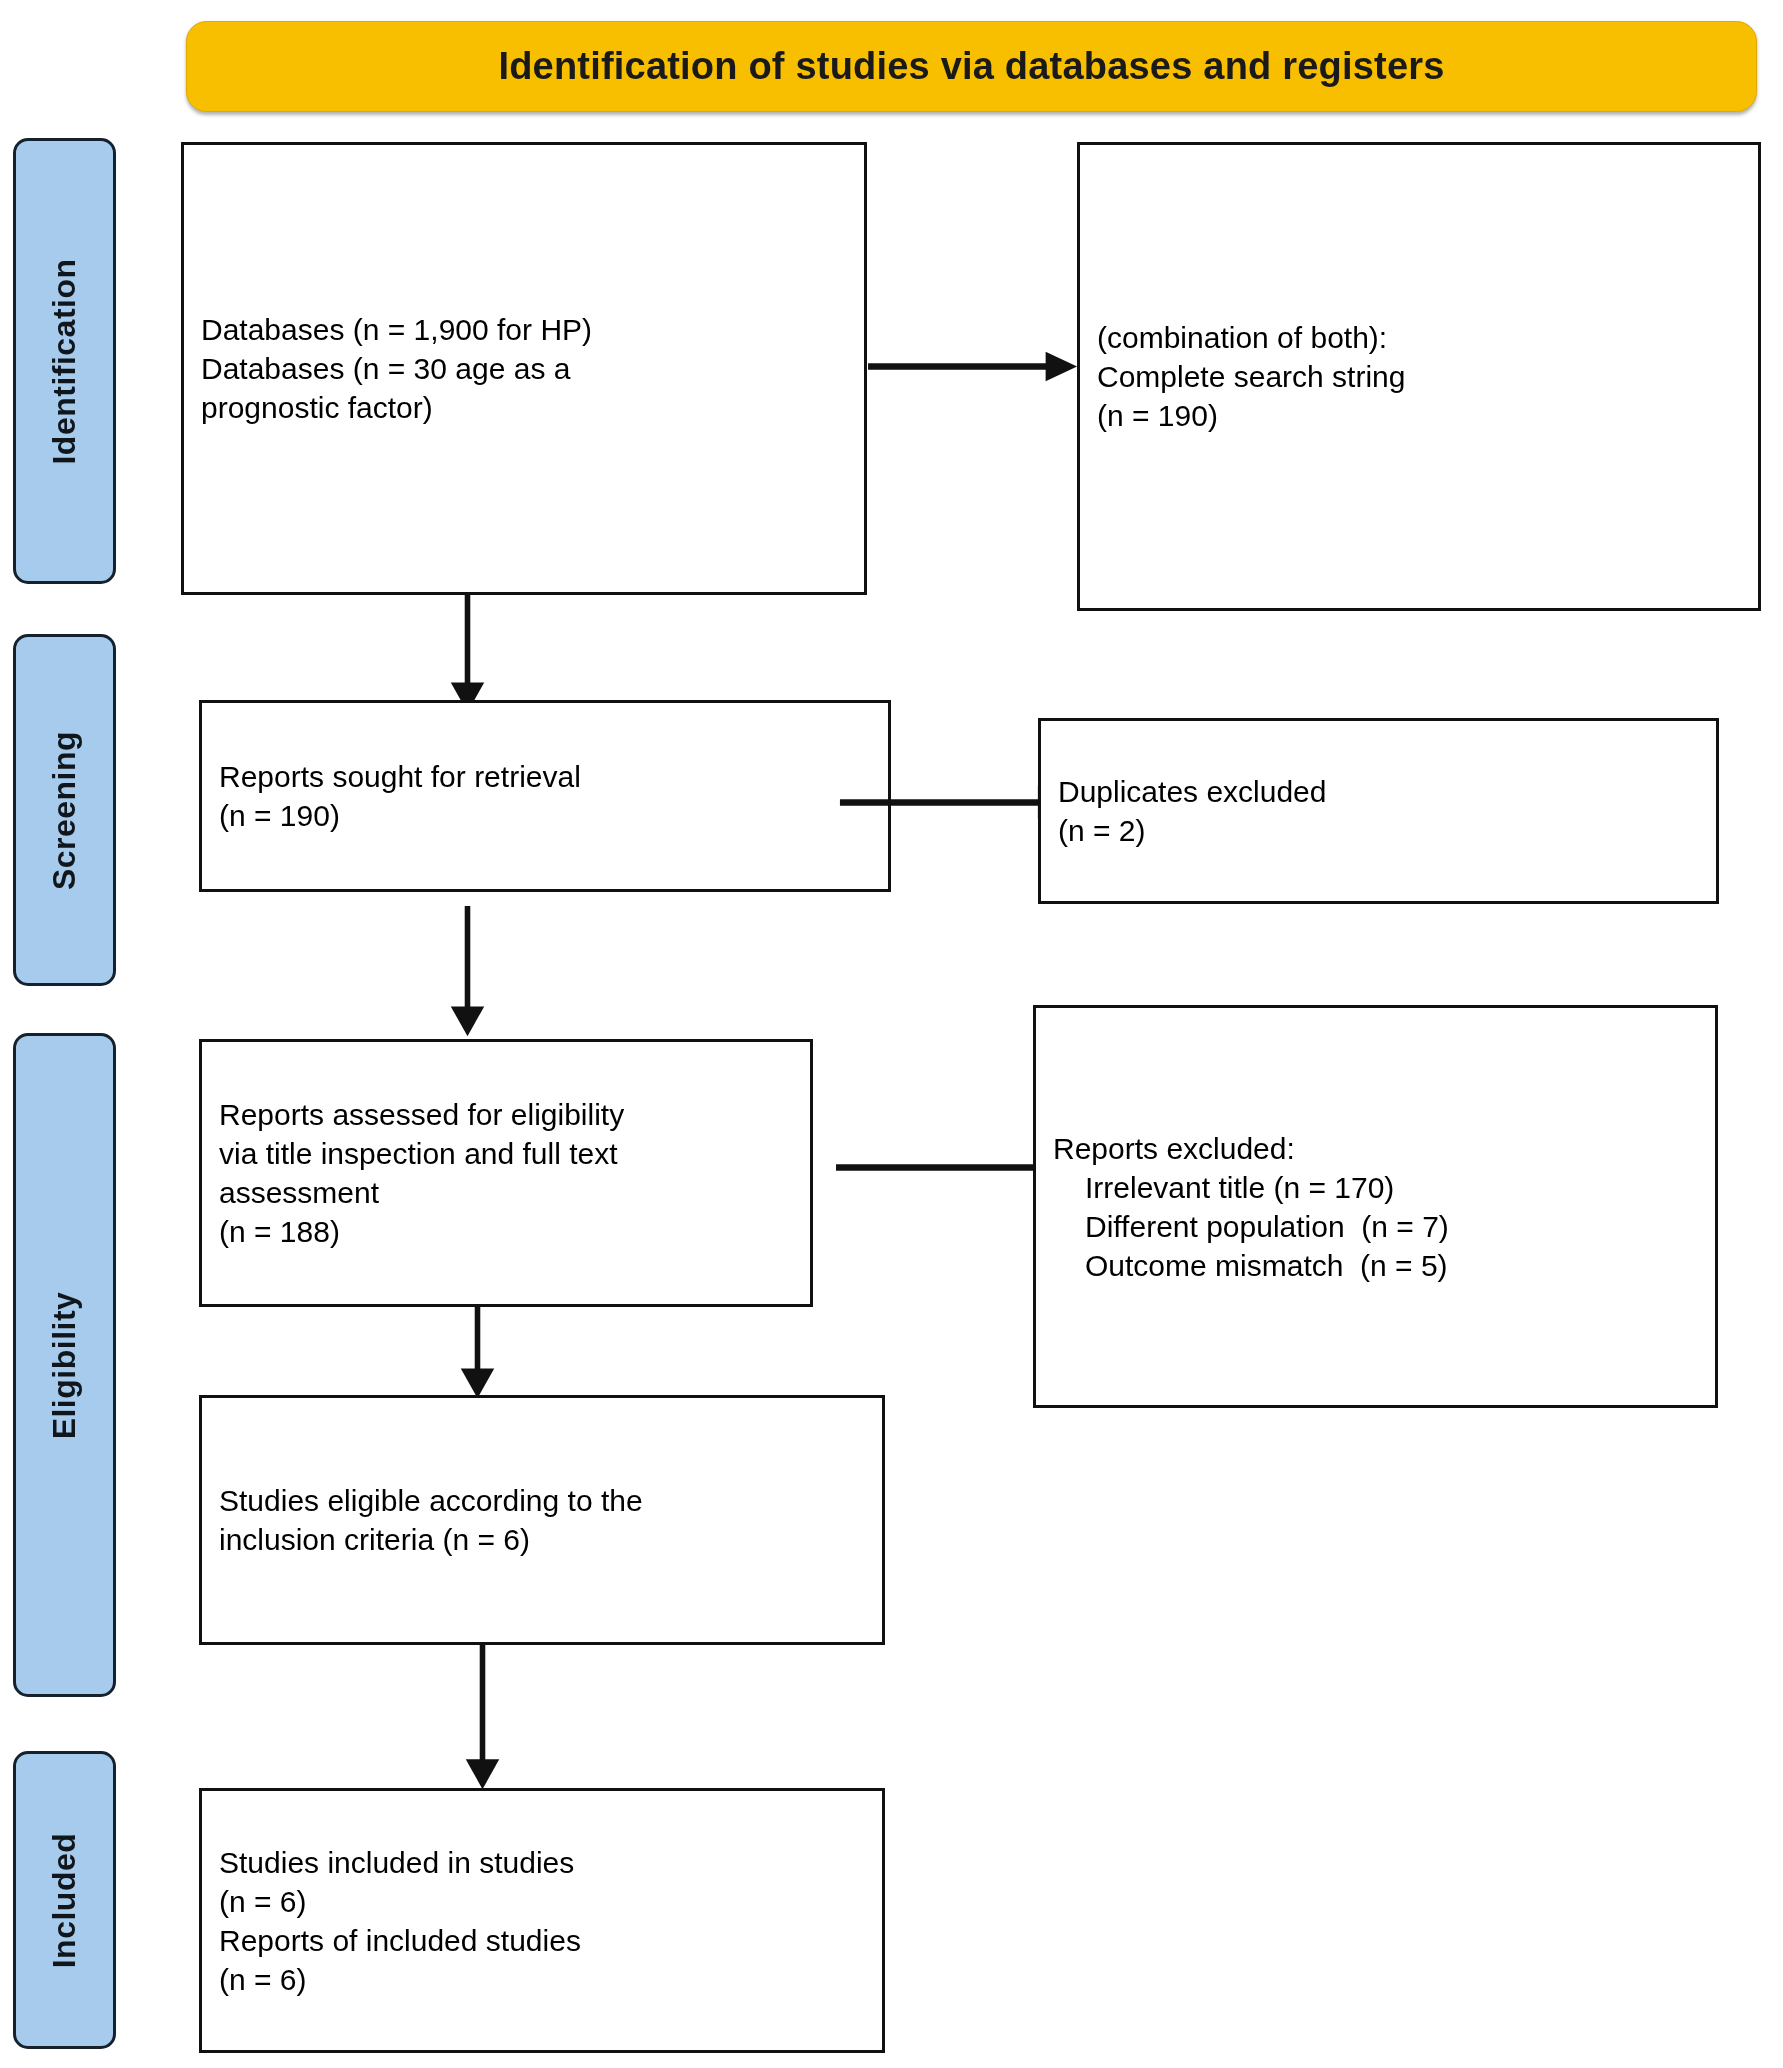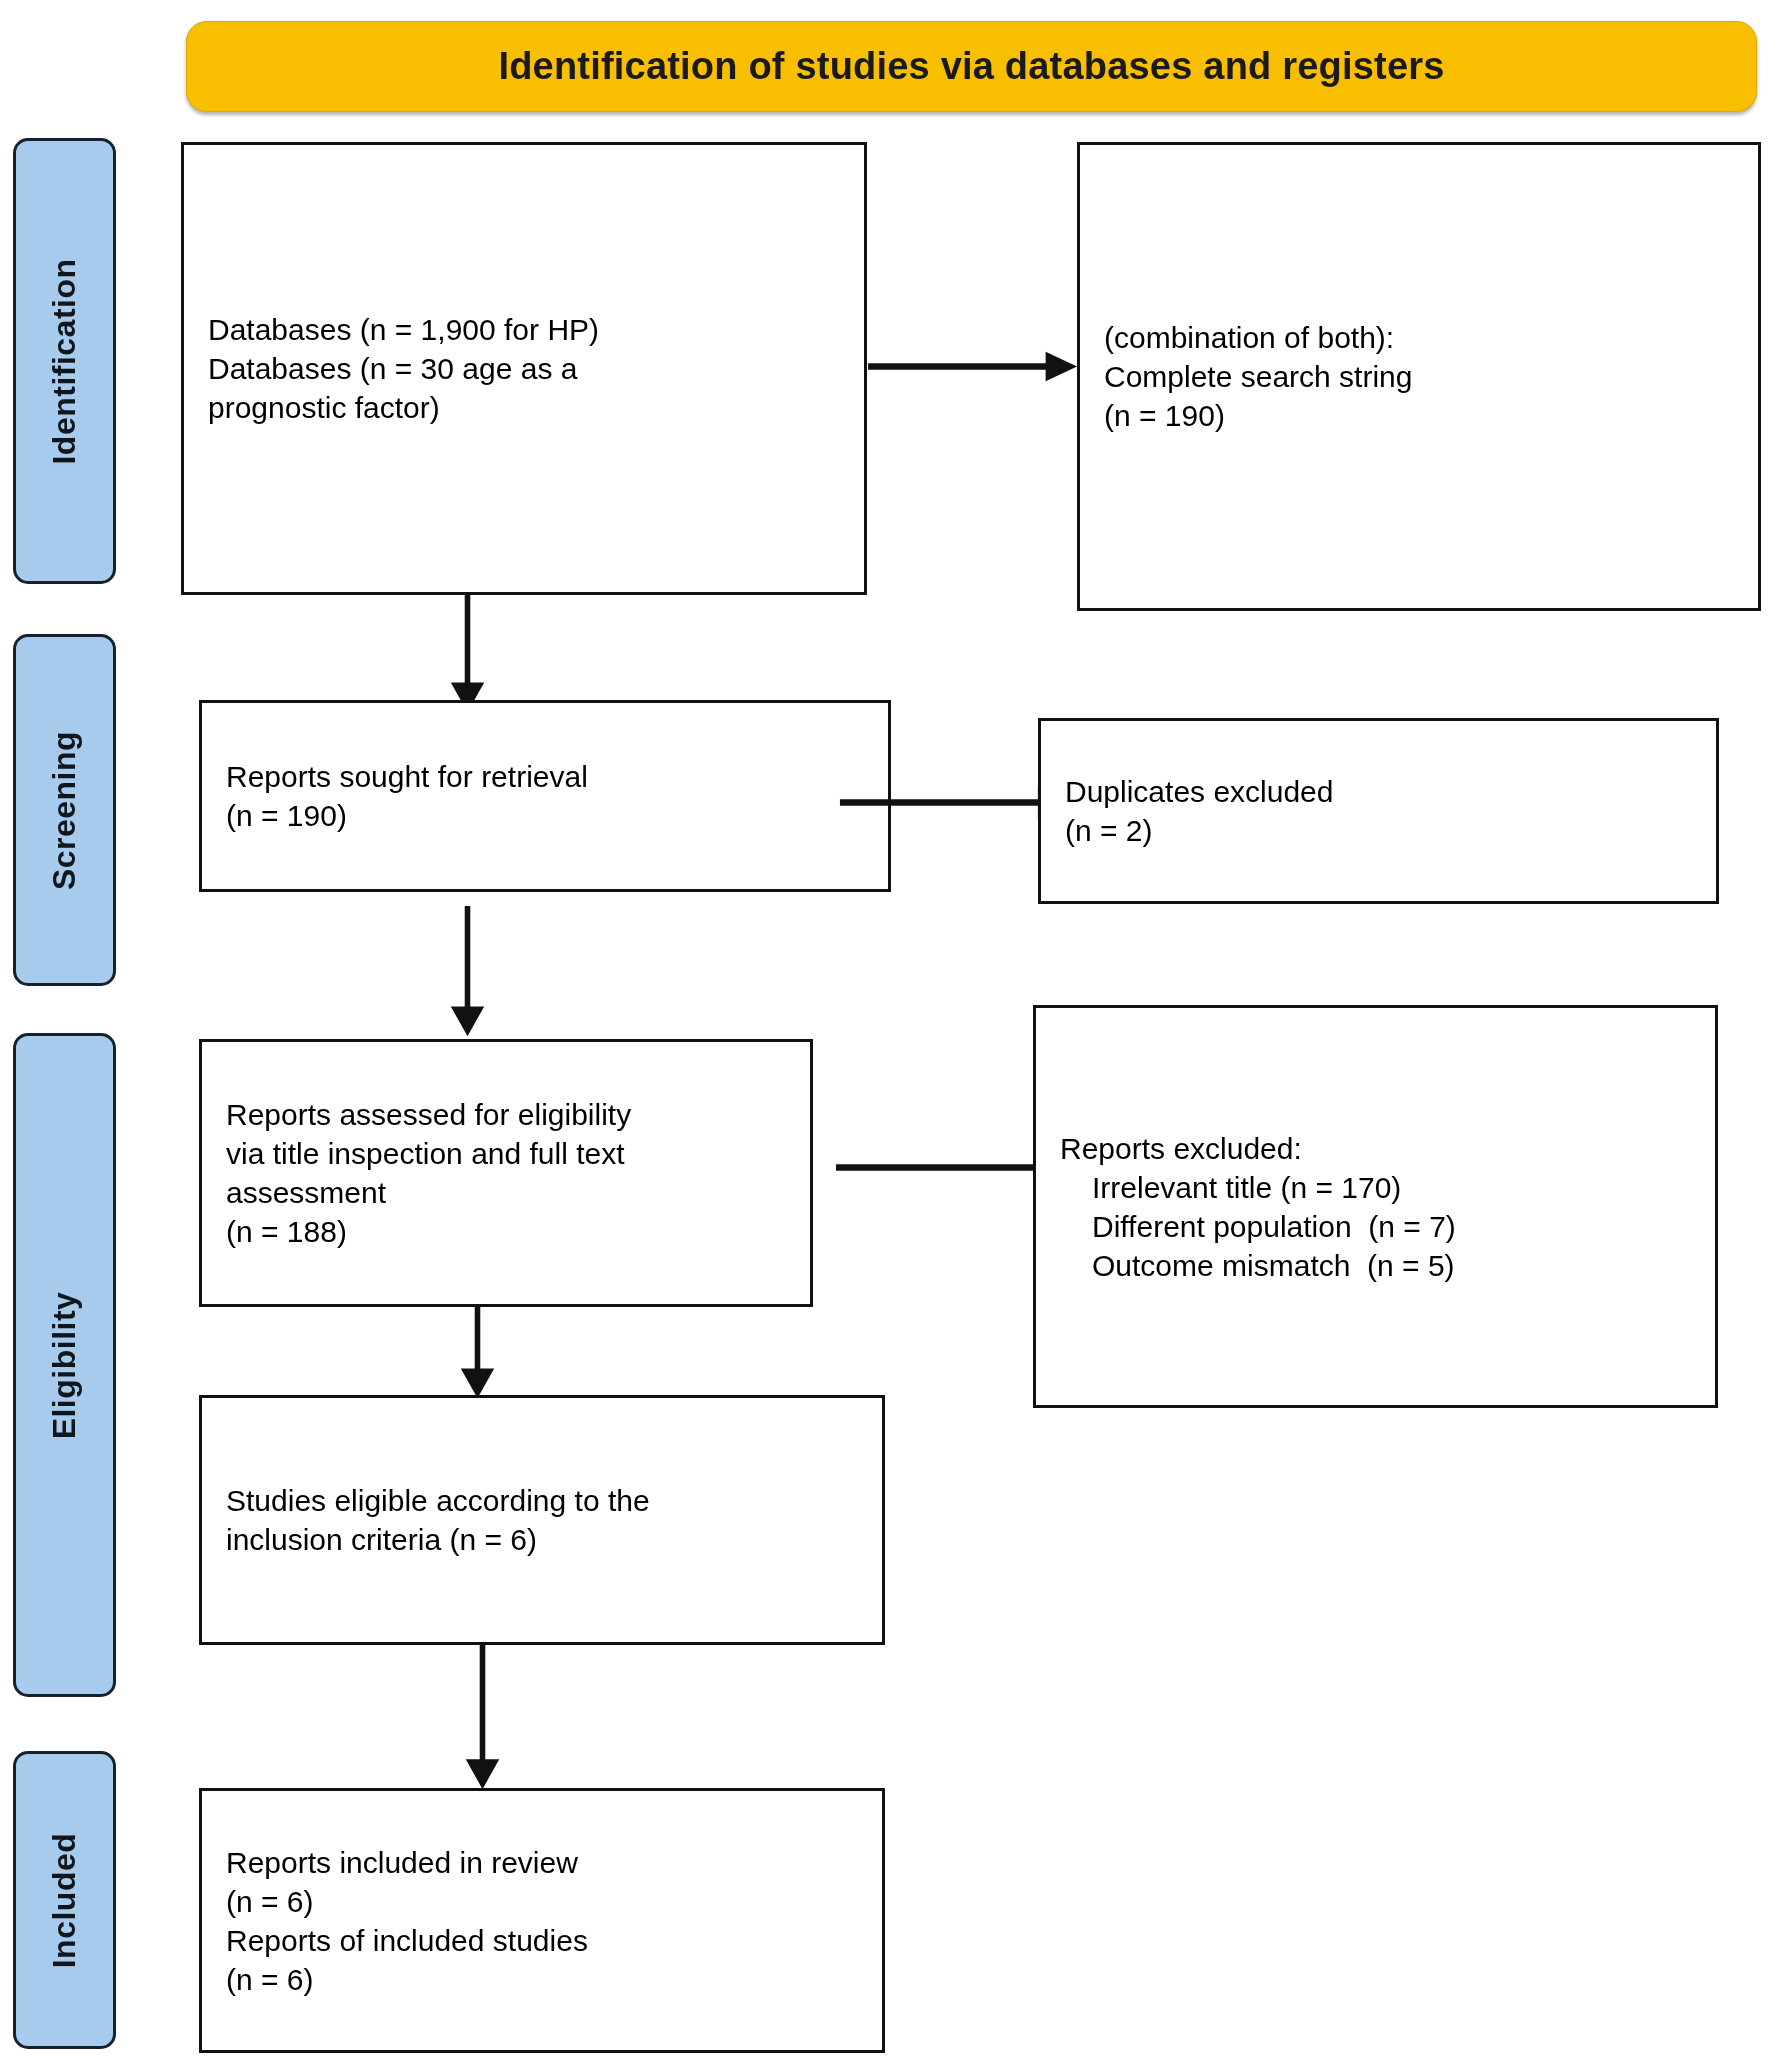"Databases (n = 1,900 for" .flow-box-text { padding: 0 24px -> 0 17px }
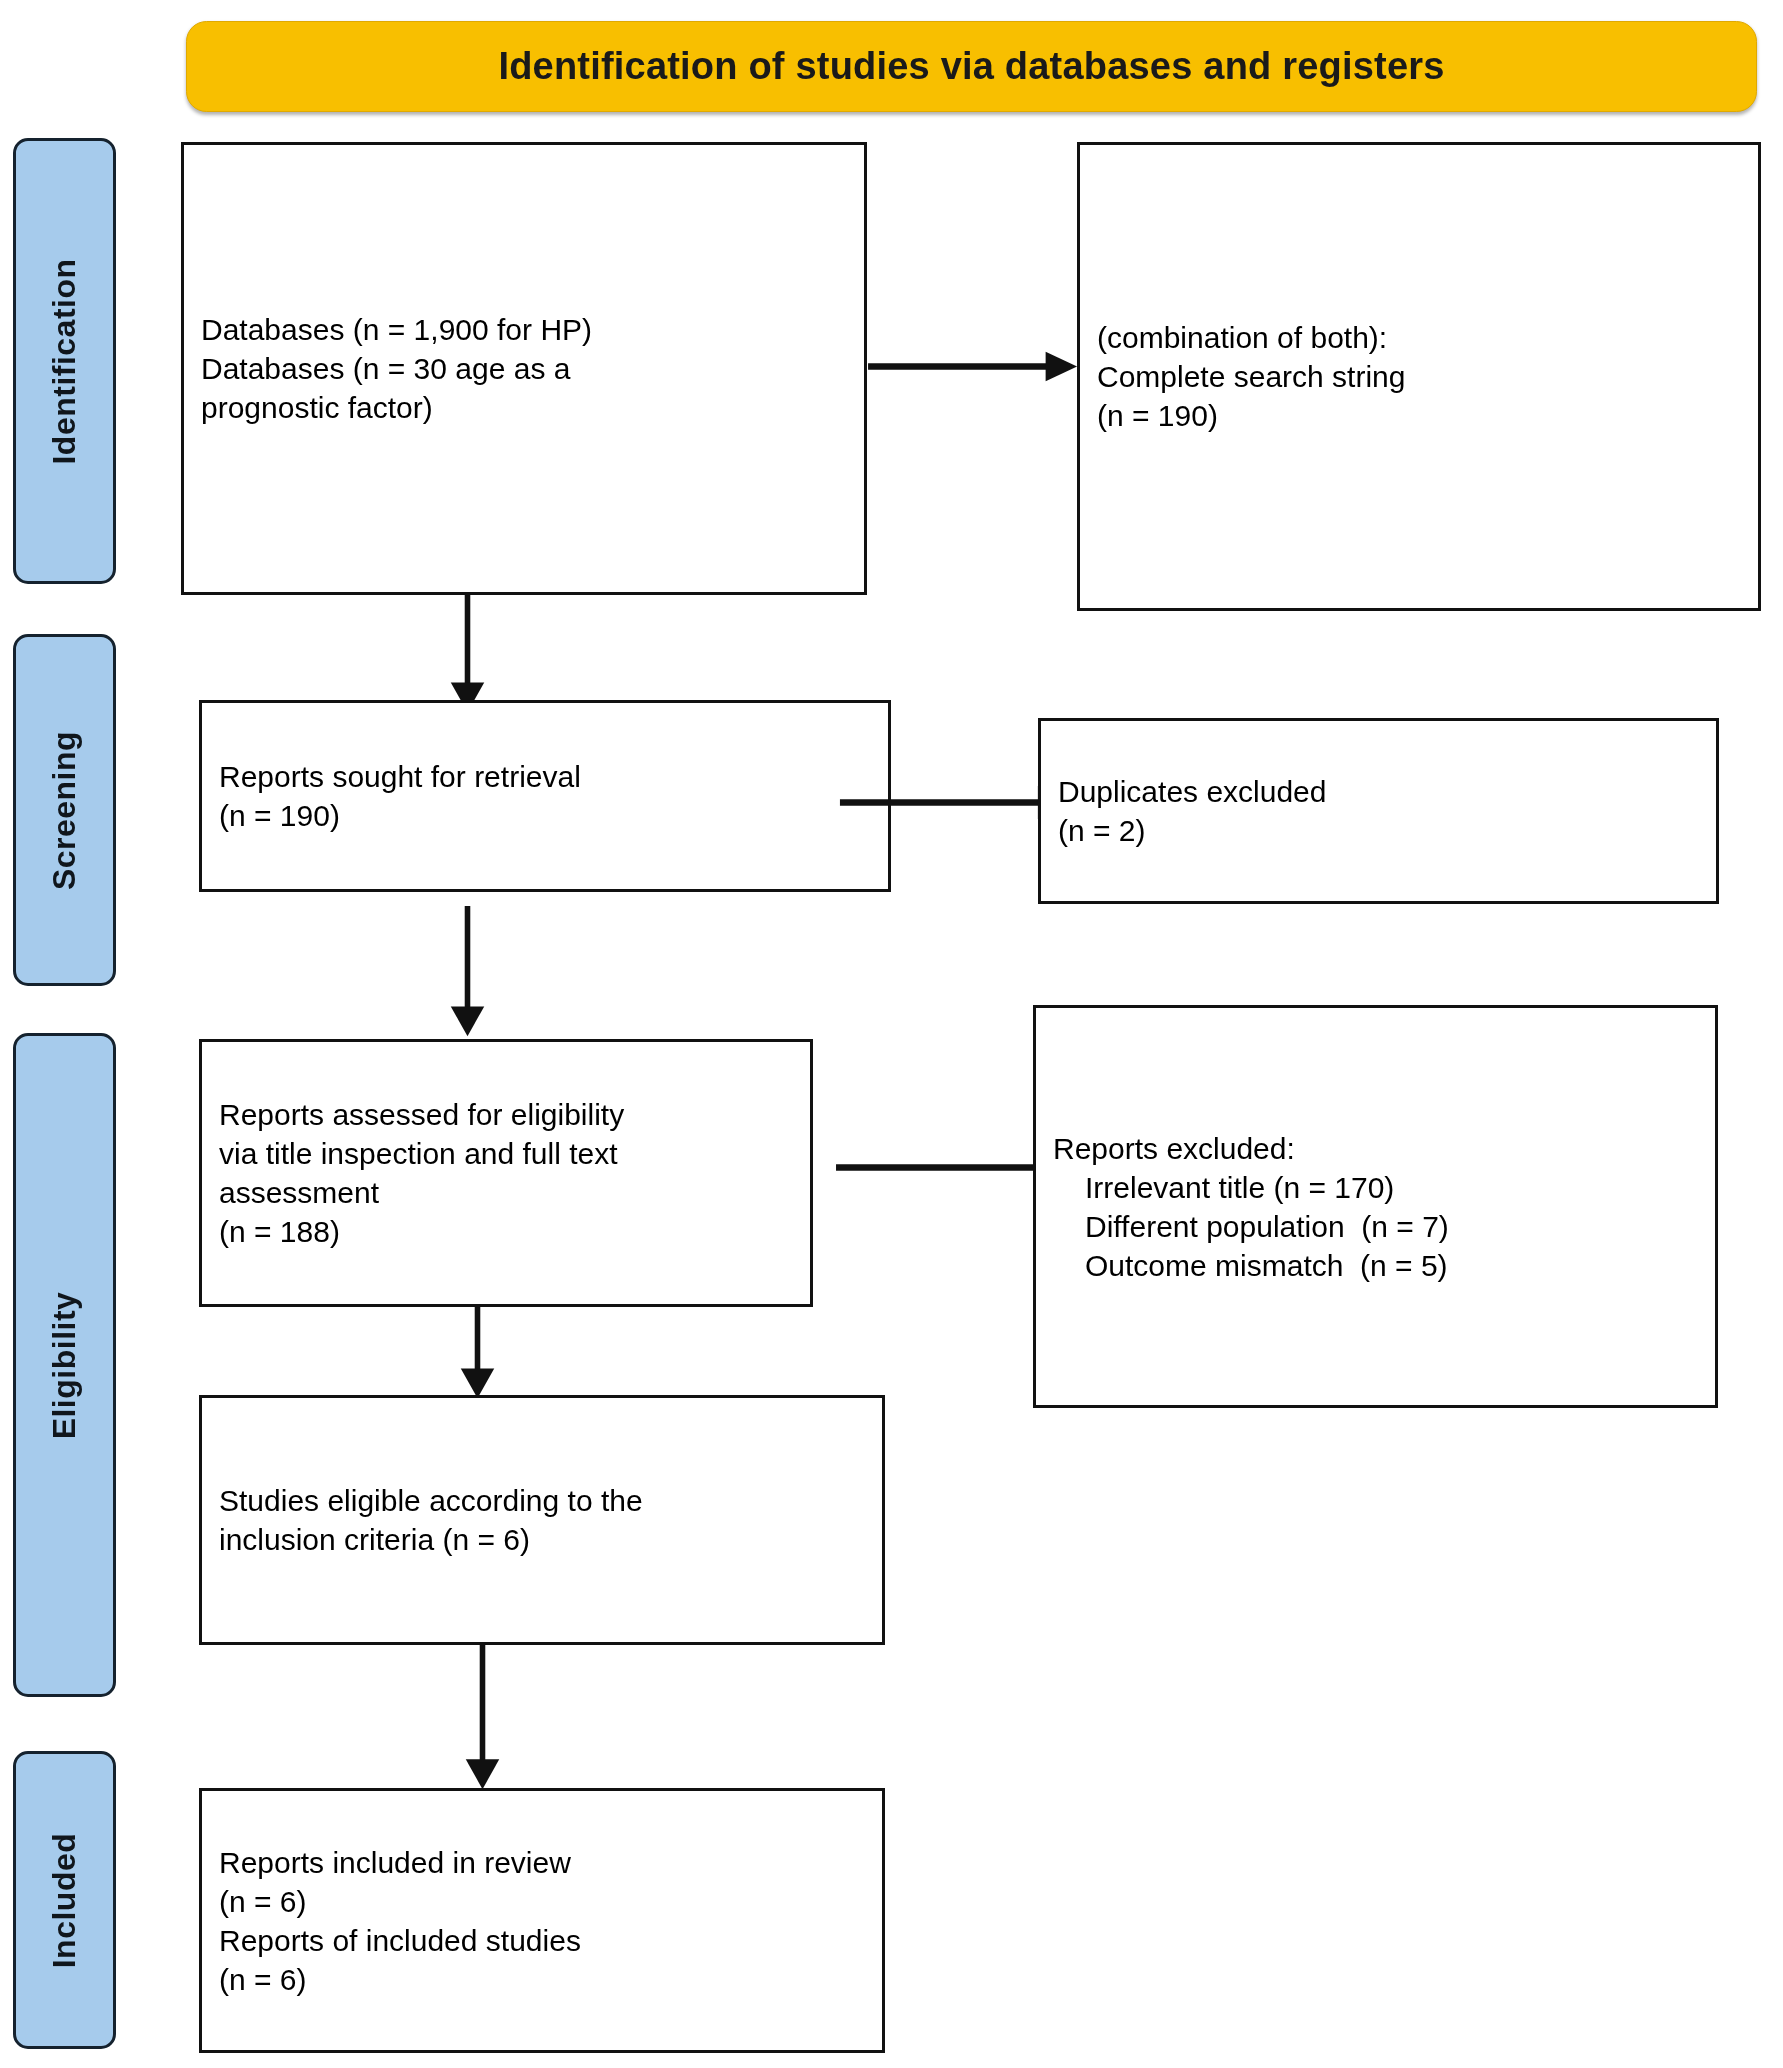"Reports included in review" span.flow-line { text: Reports included in review -> Studies included in studies }
